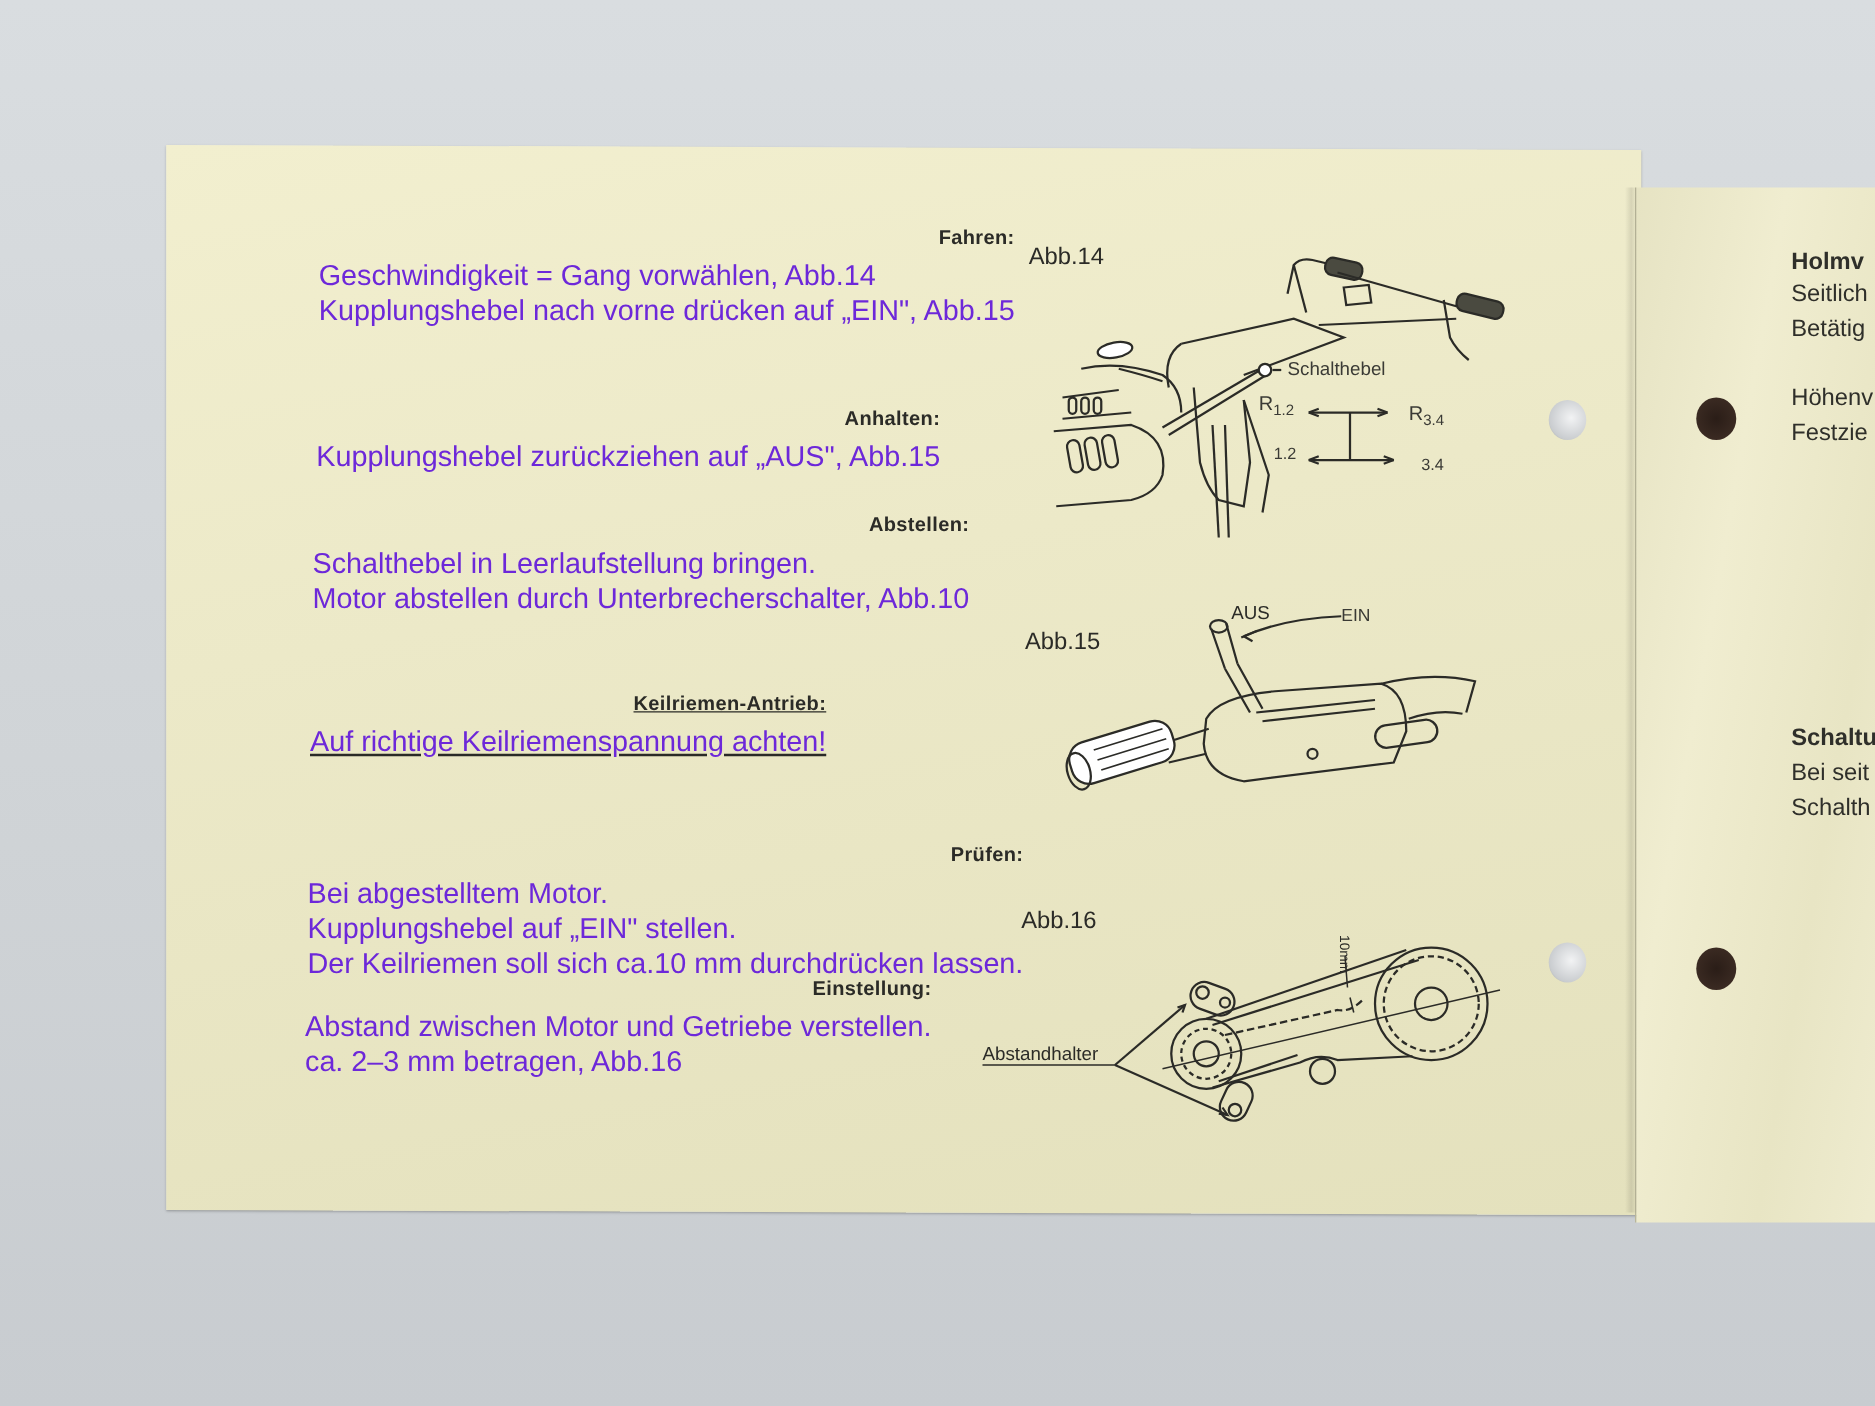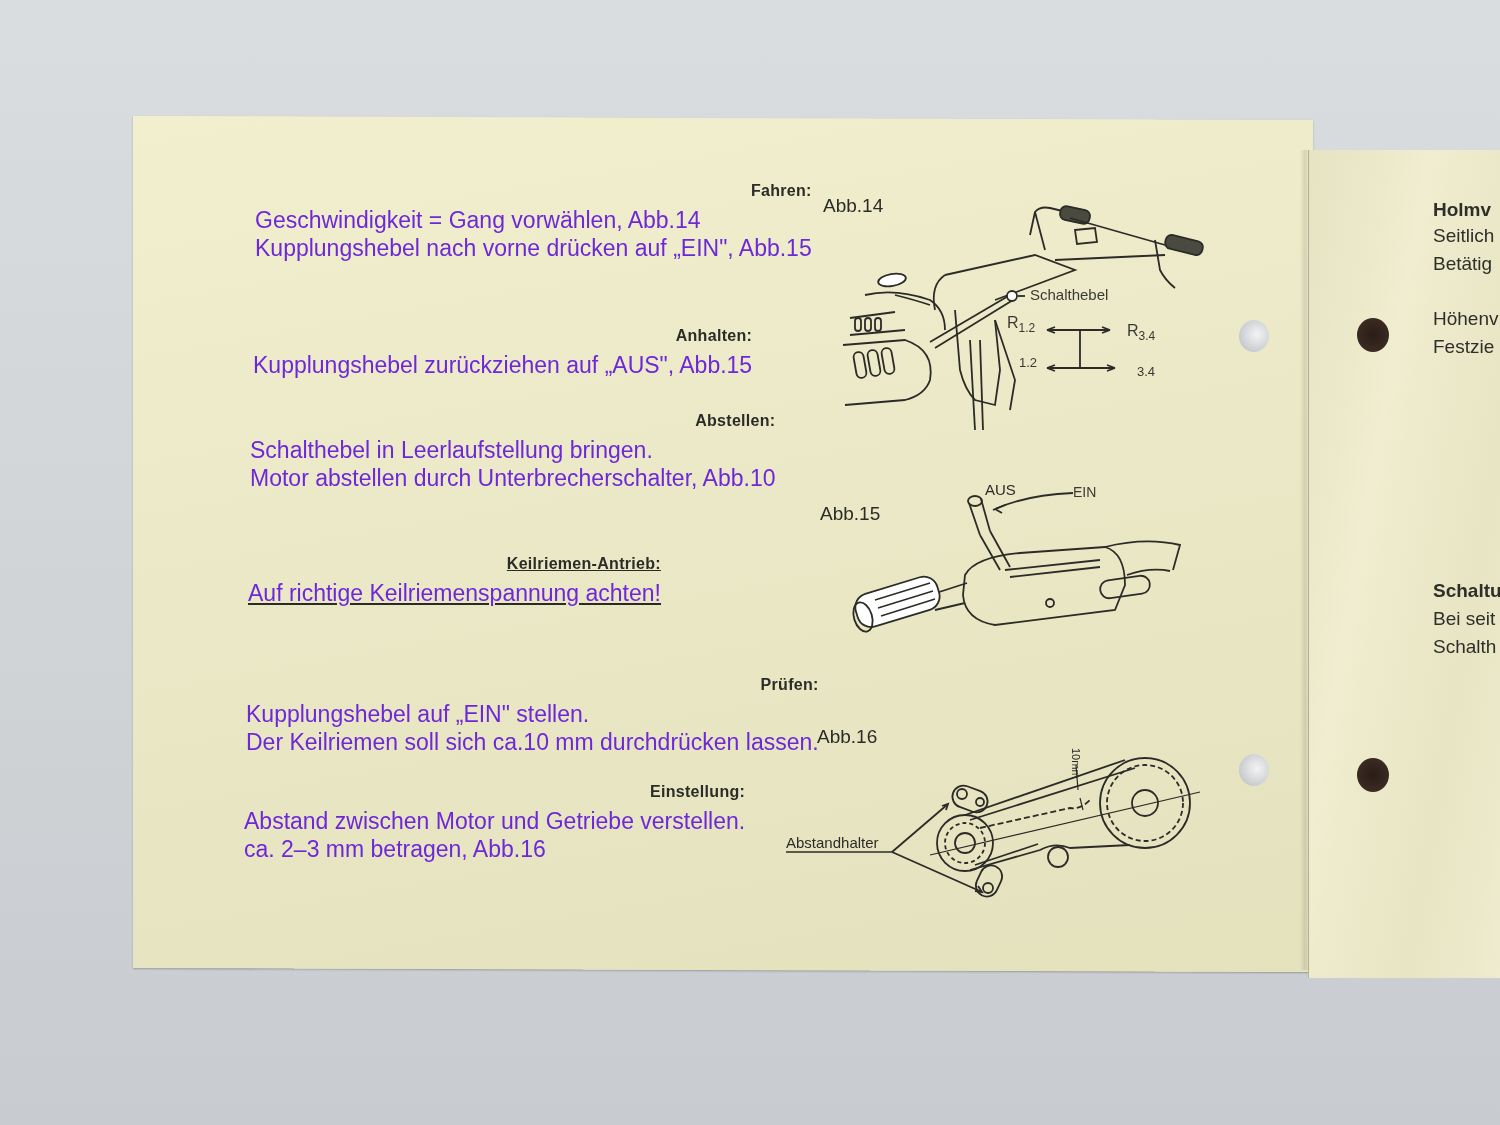"Bei abgestelltem Motor." div.line { html: none -> <div>Bei abgestelltem Motor.</div> }
